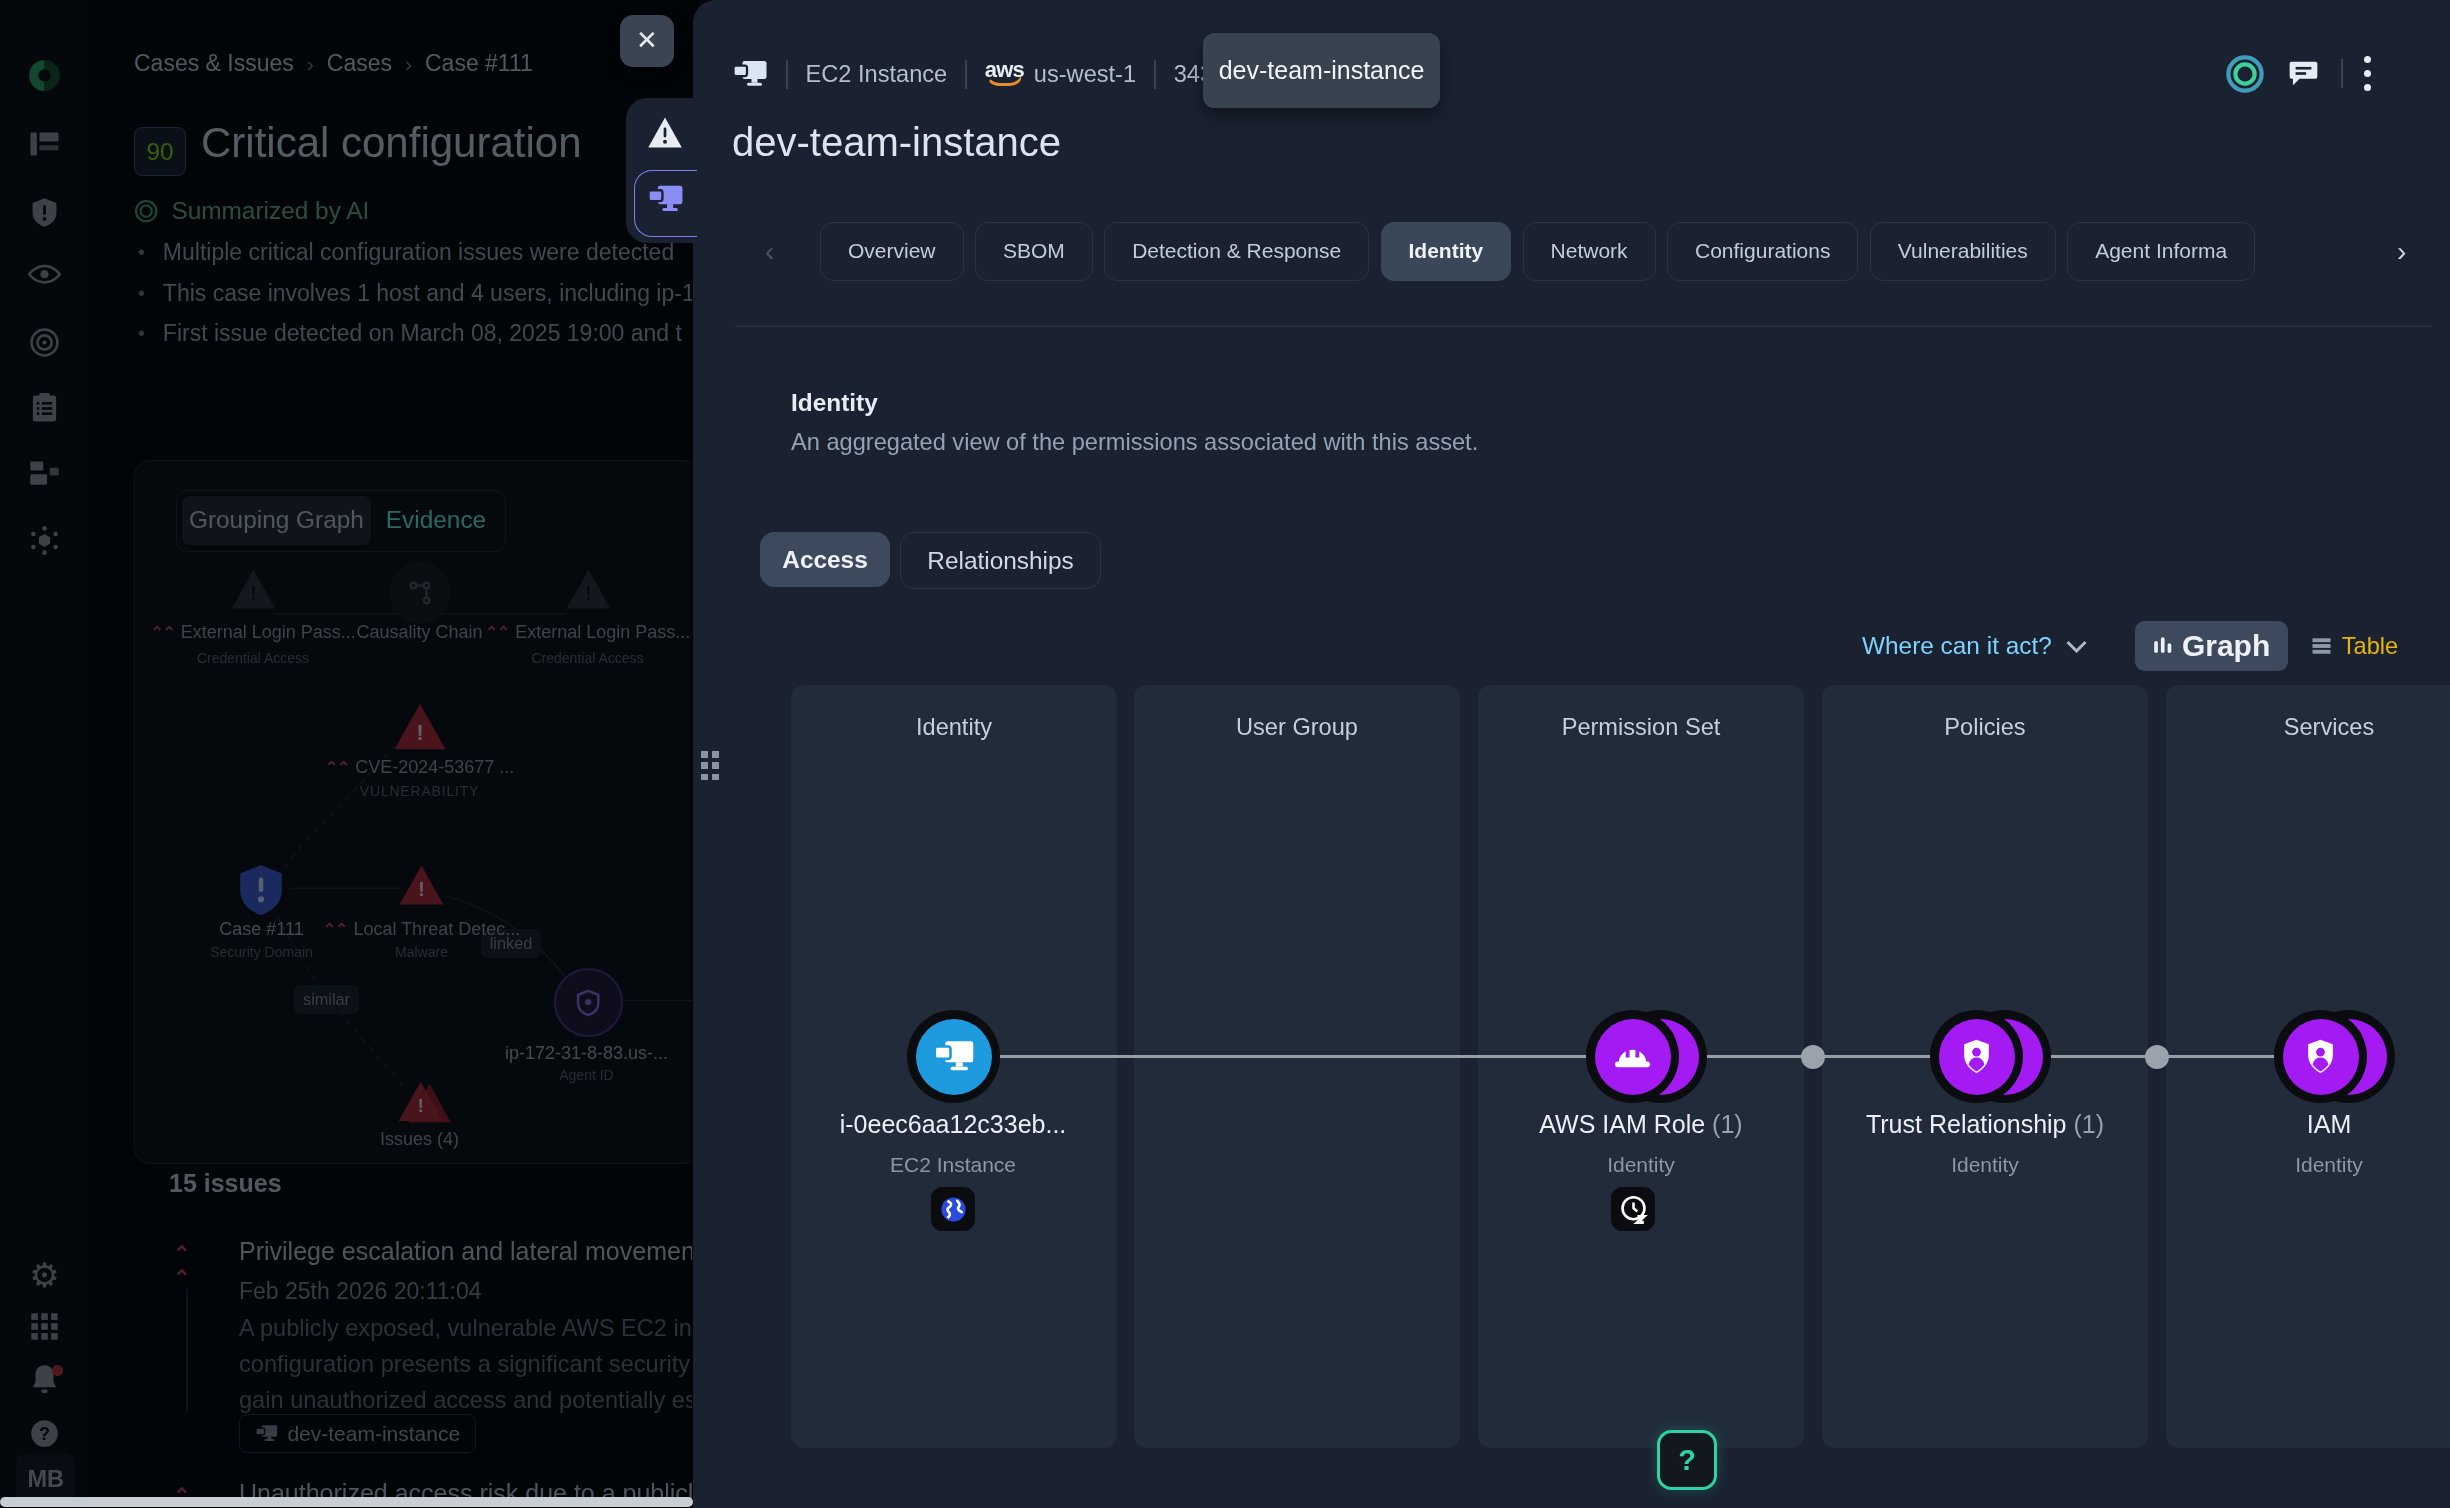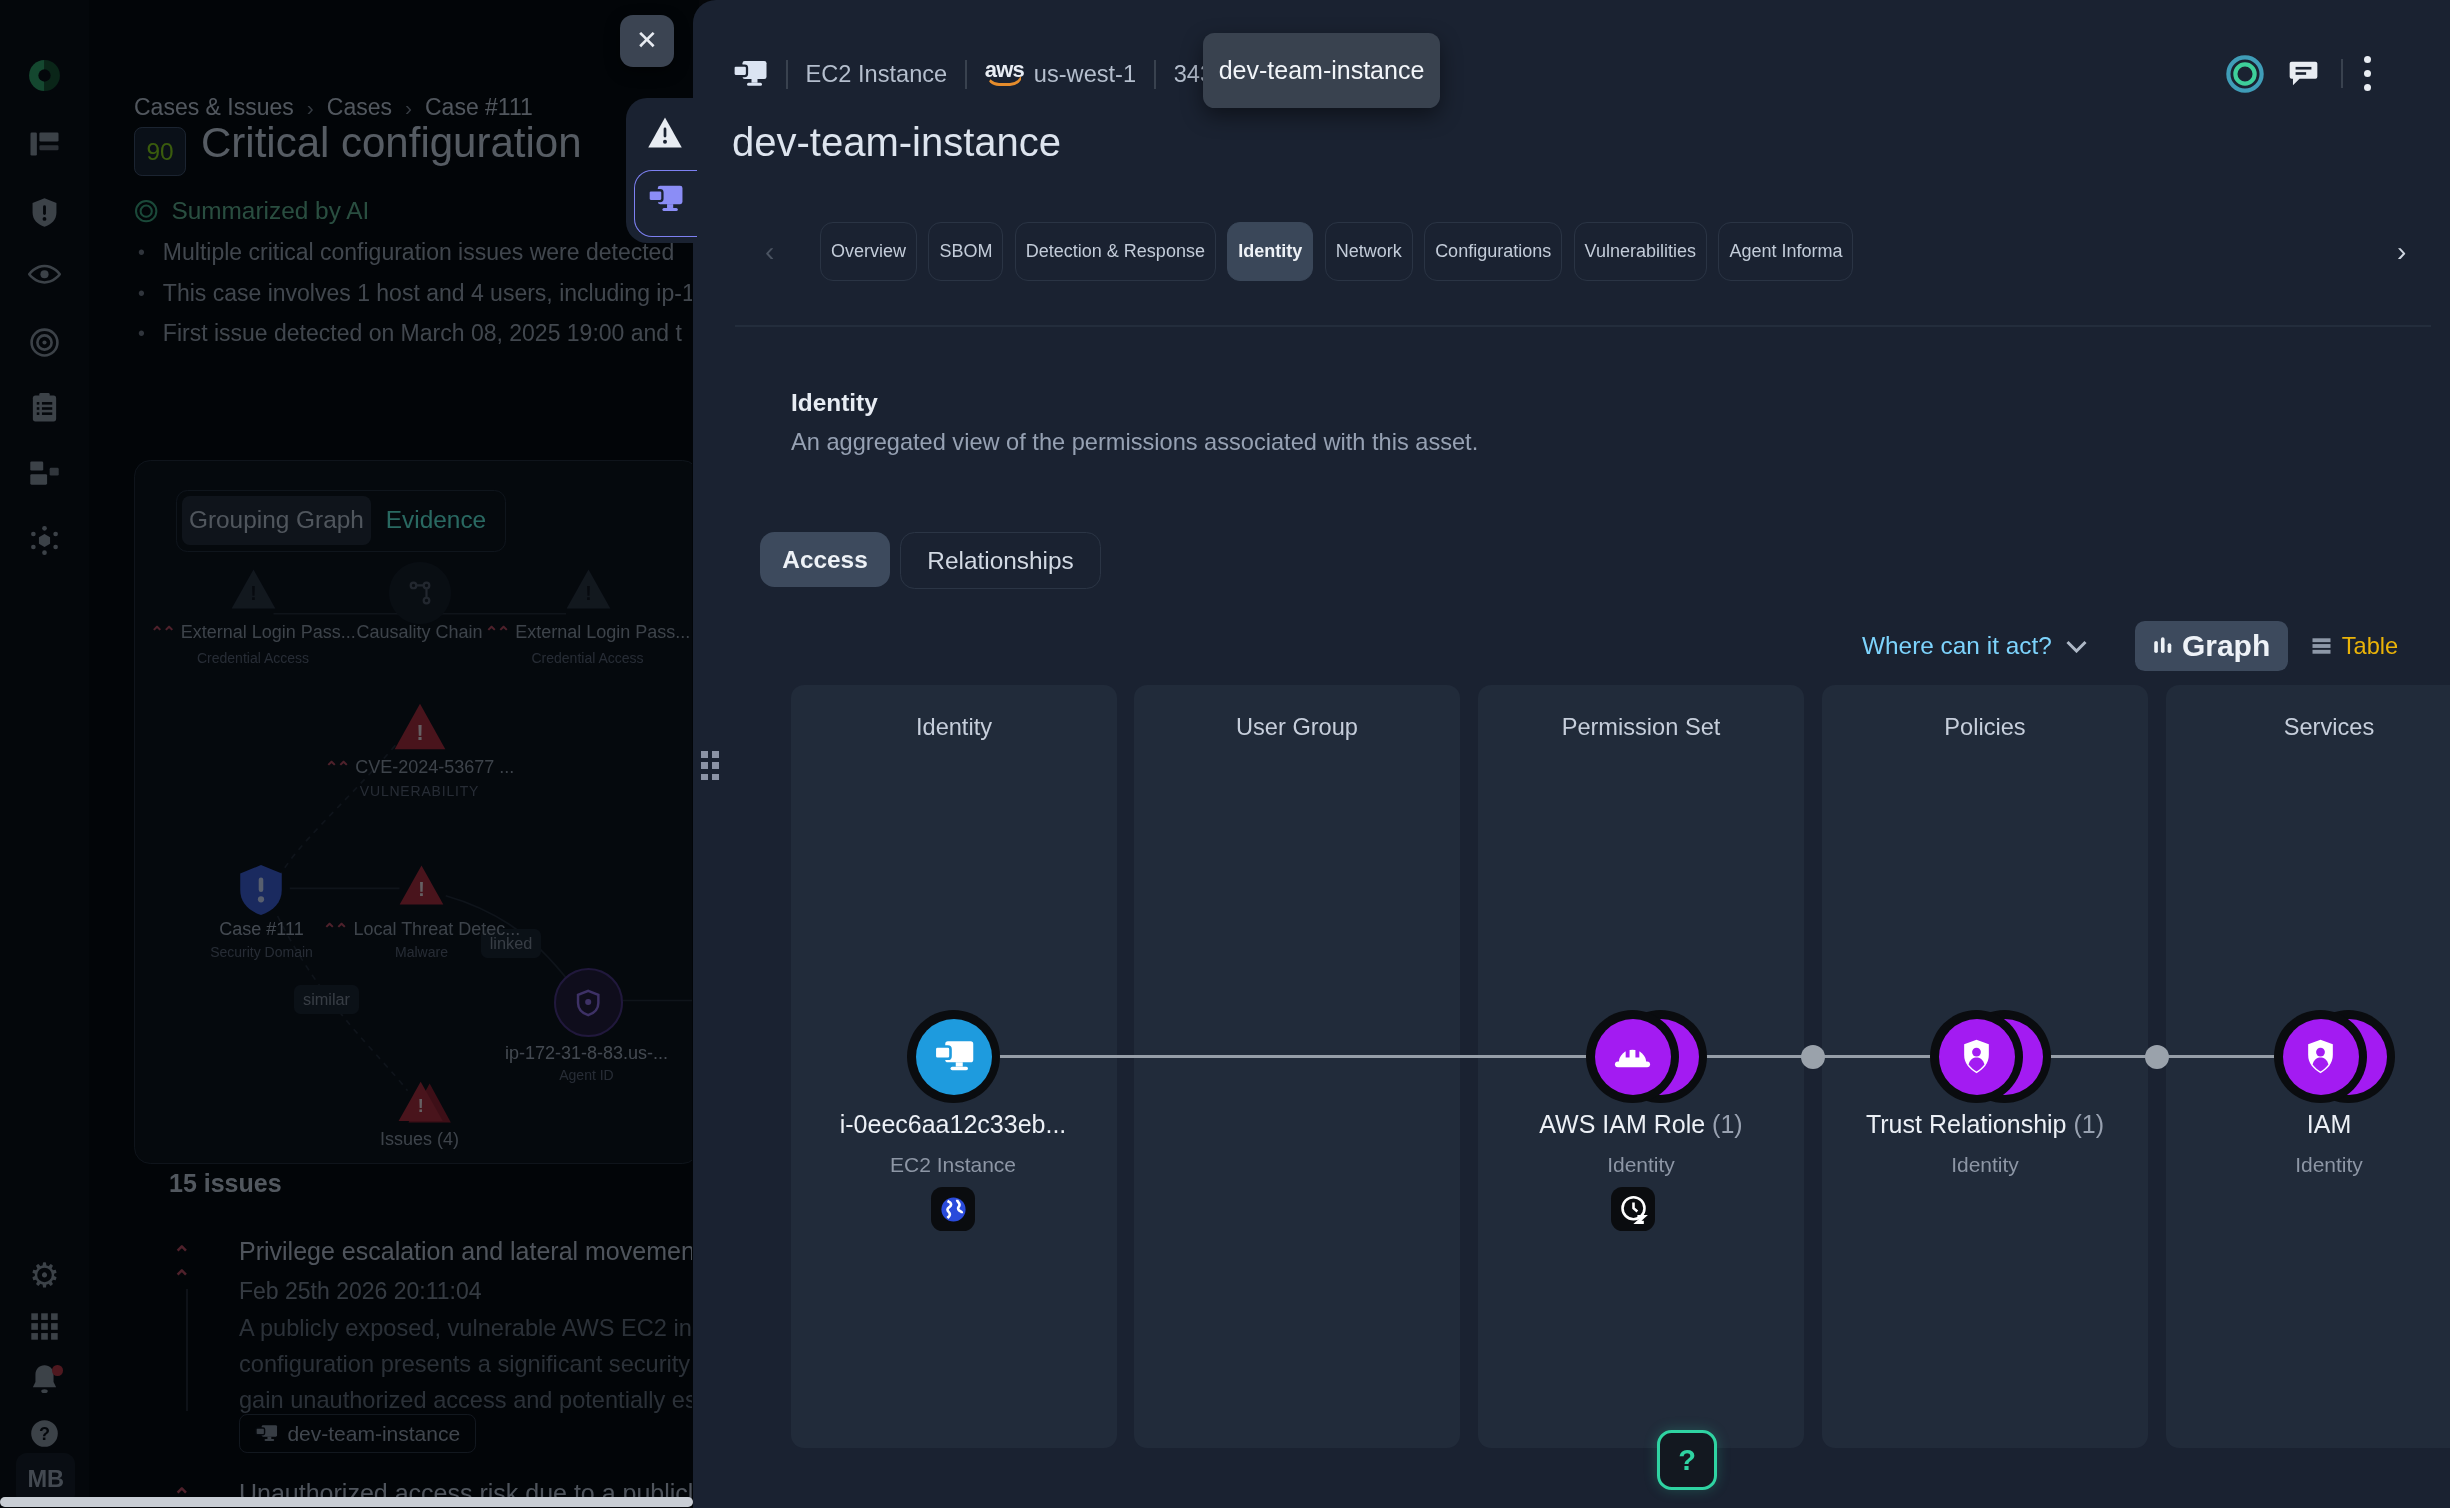"Cases & Issues" .crumb { margin-top: 44px -> none }
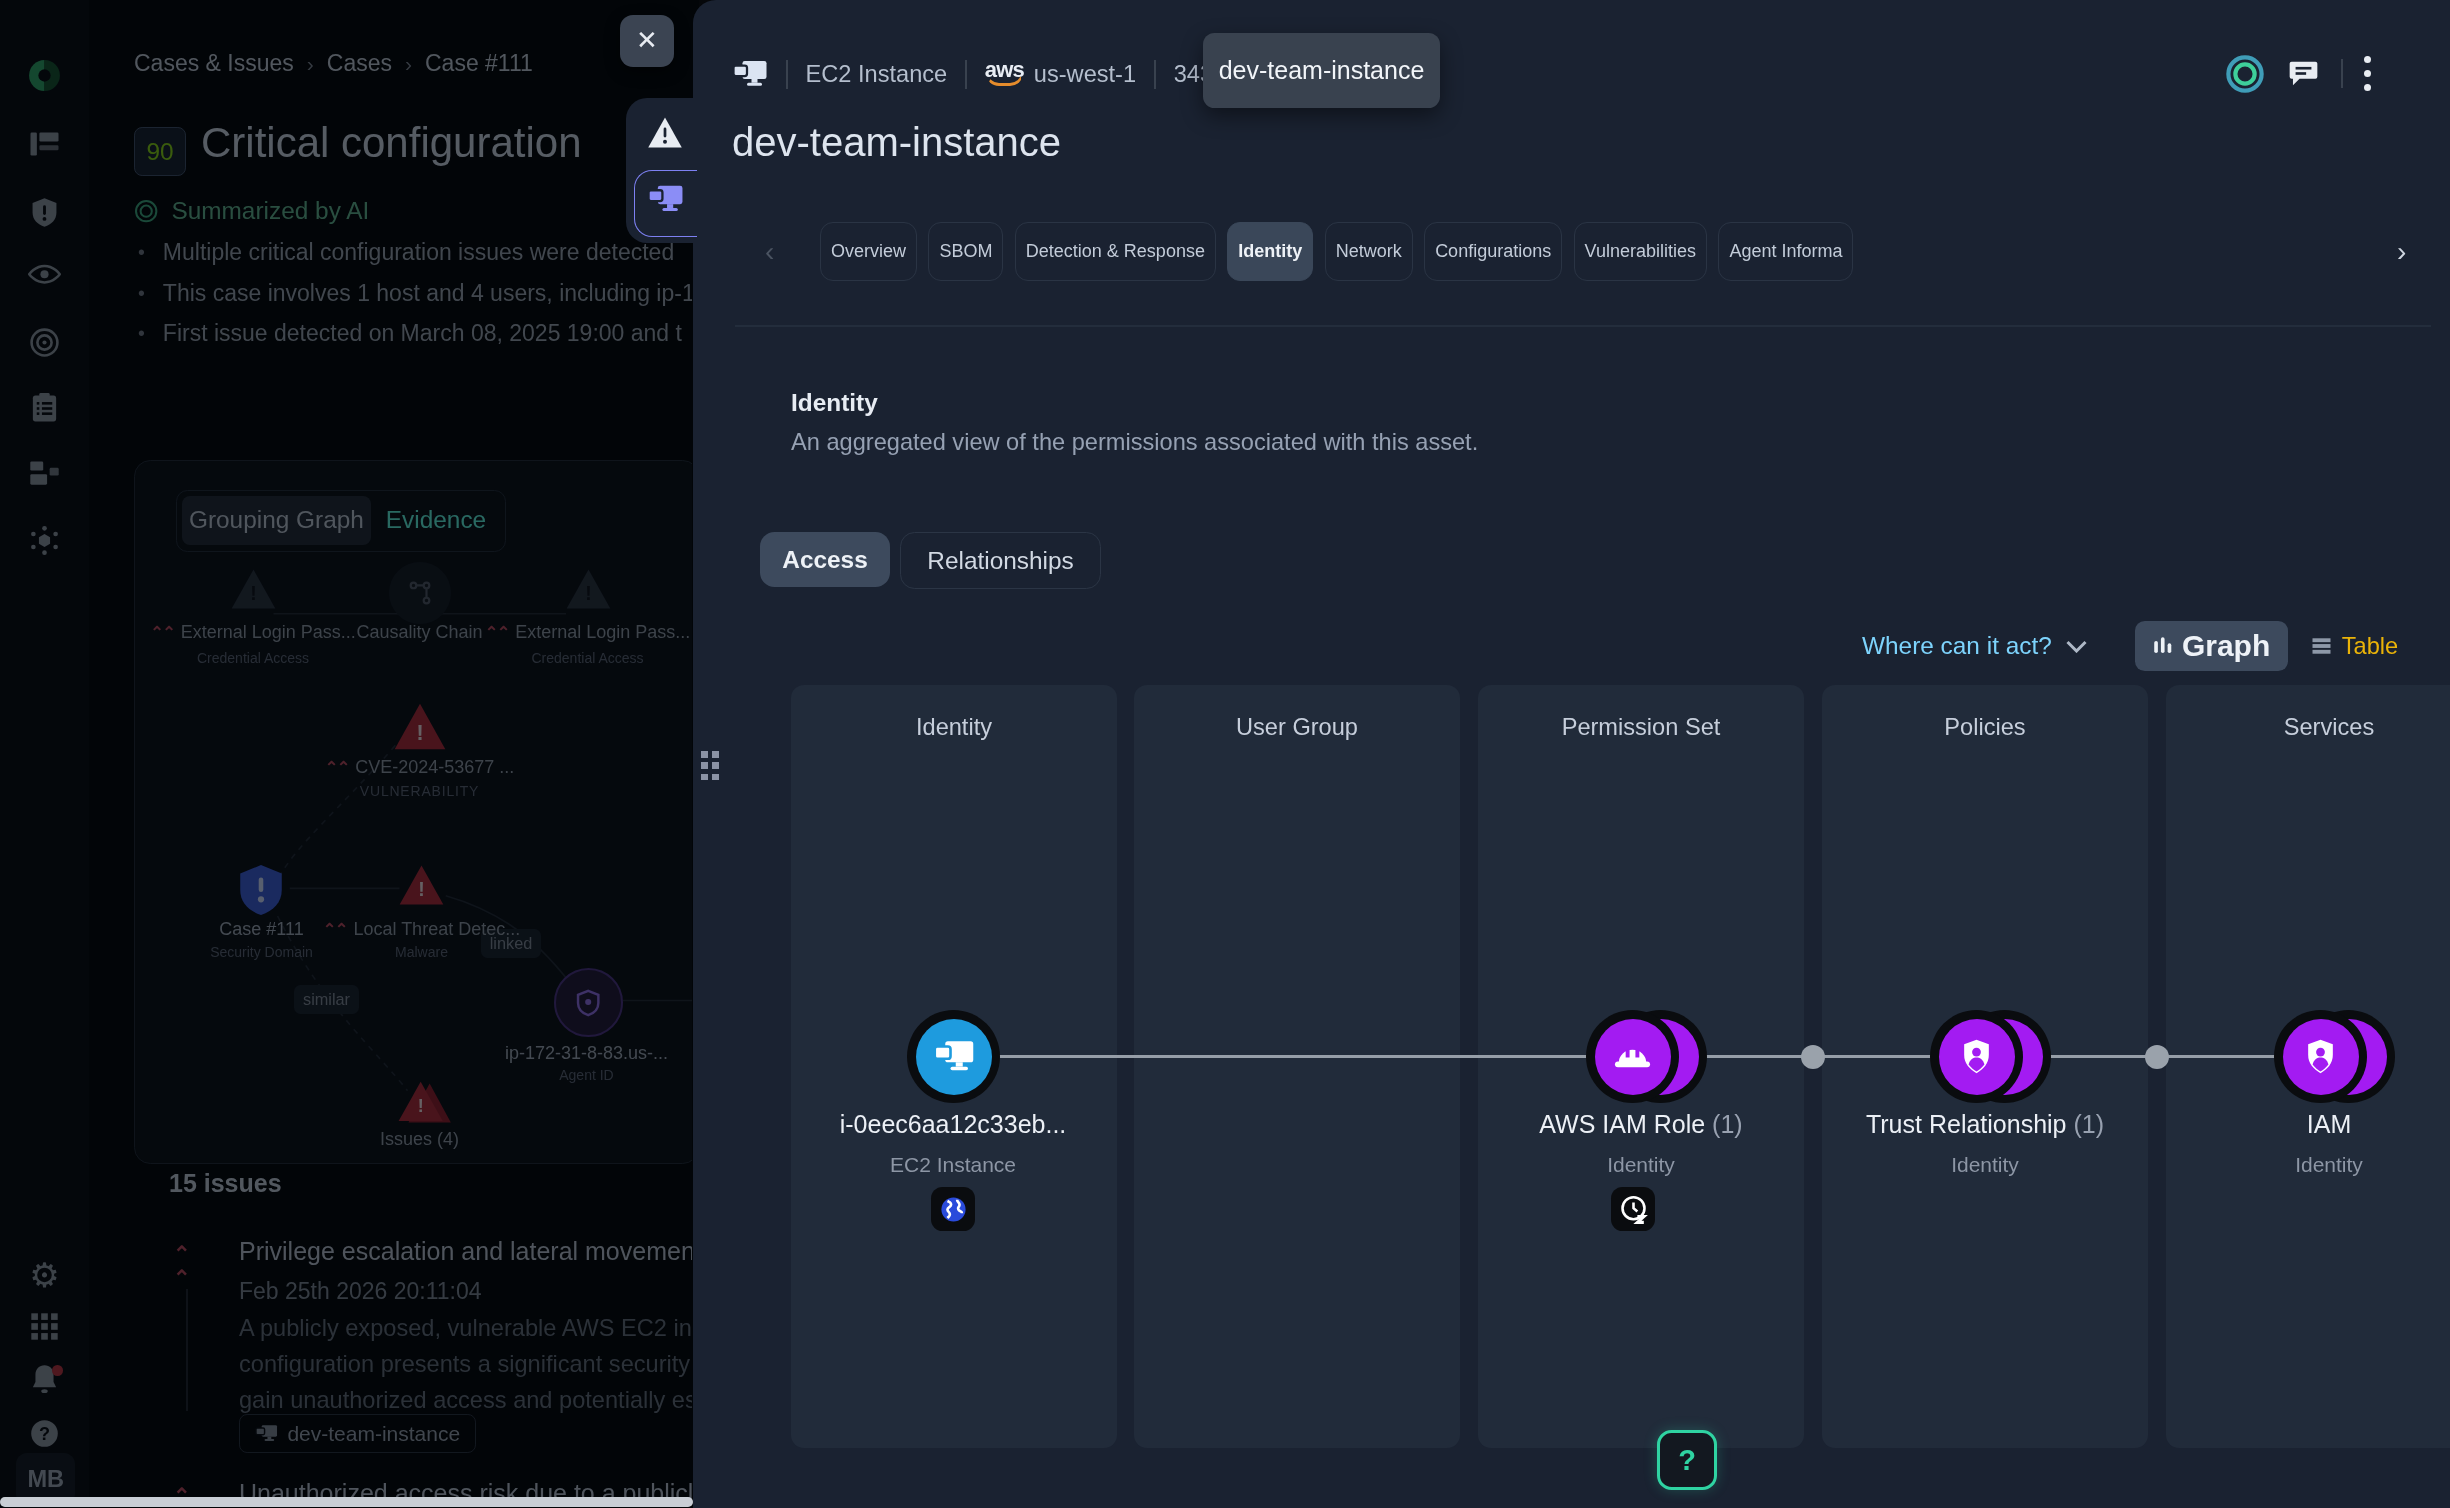"Overview" .tab { font-size: 18px -> 21px; padding: 0 10px -> 0 27px }
